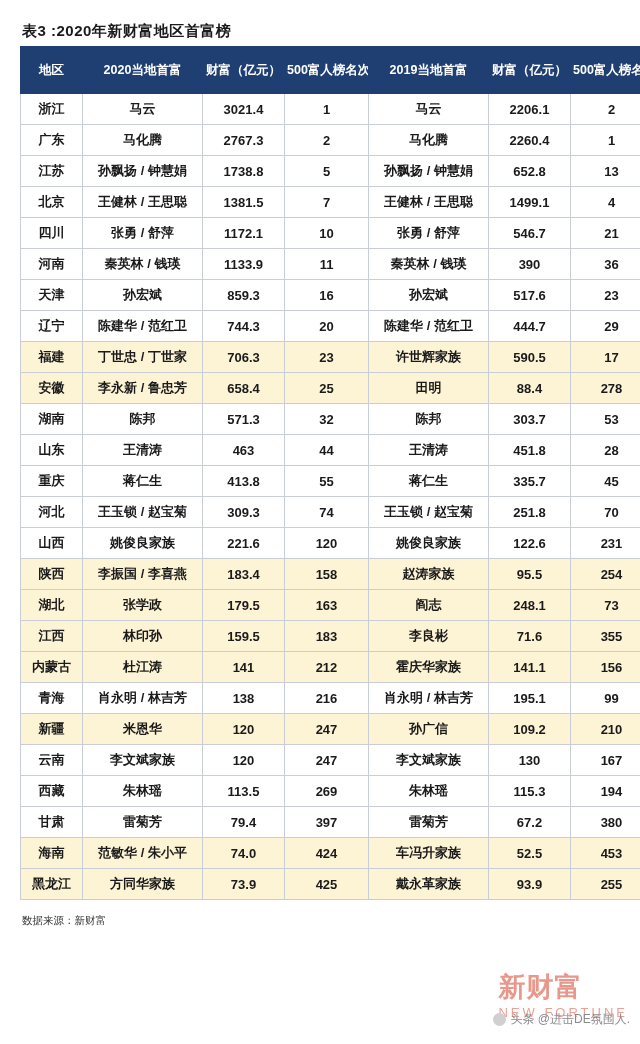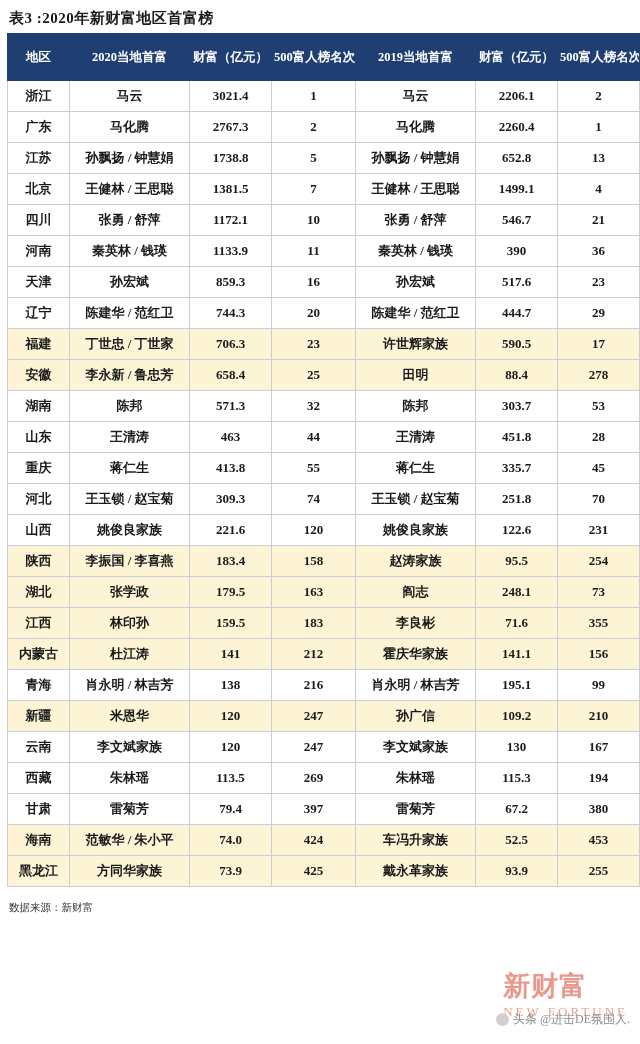"表3 :2020年新财富地区首富榜" .page { font-family: Liberation Serif, serif -> none; padding: 3px -> 16px }
